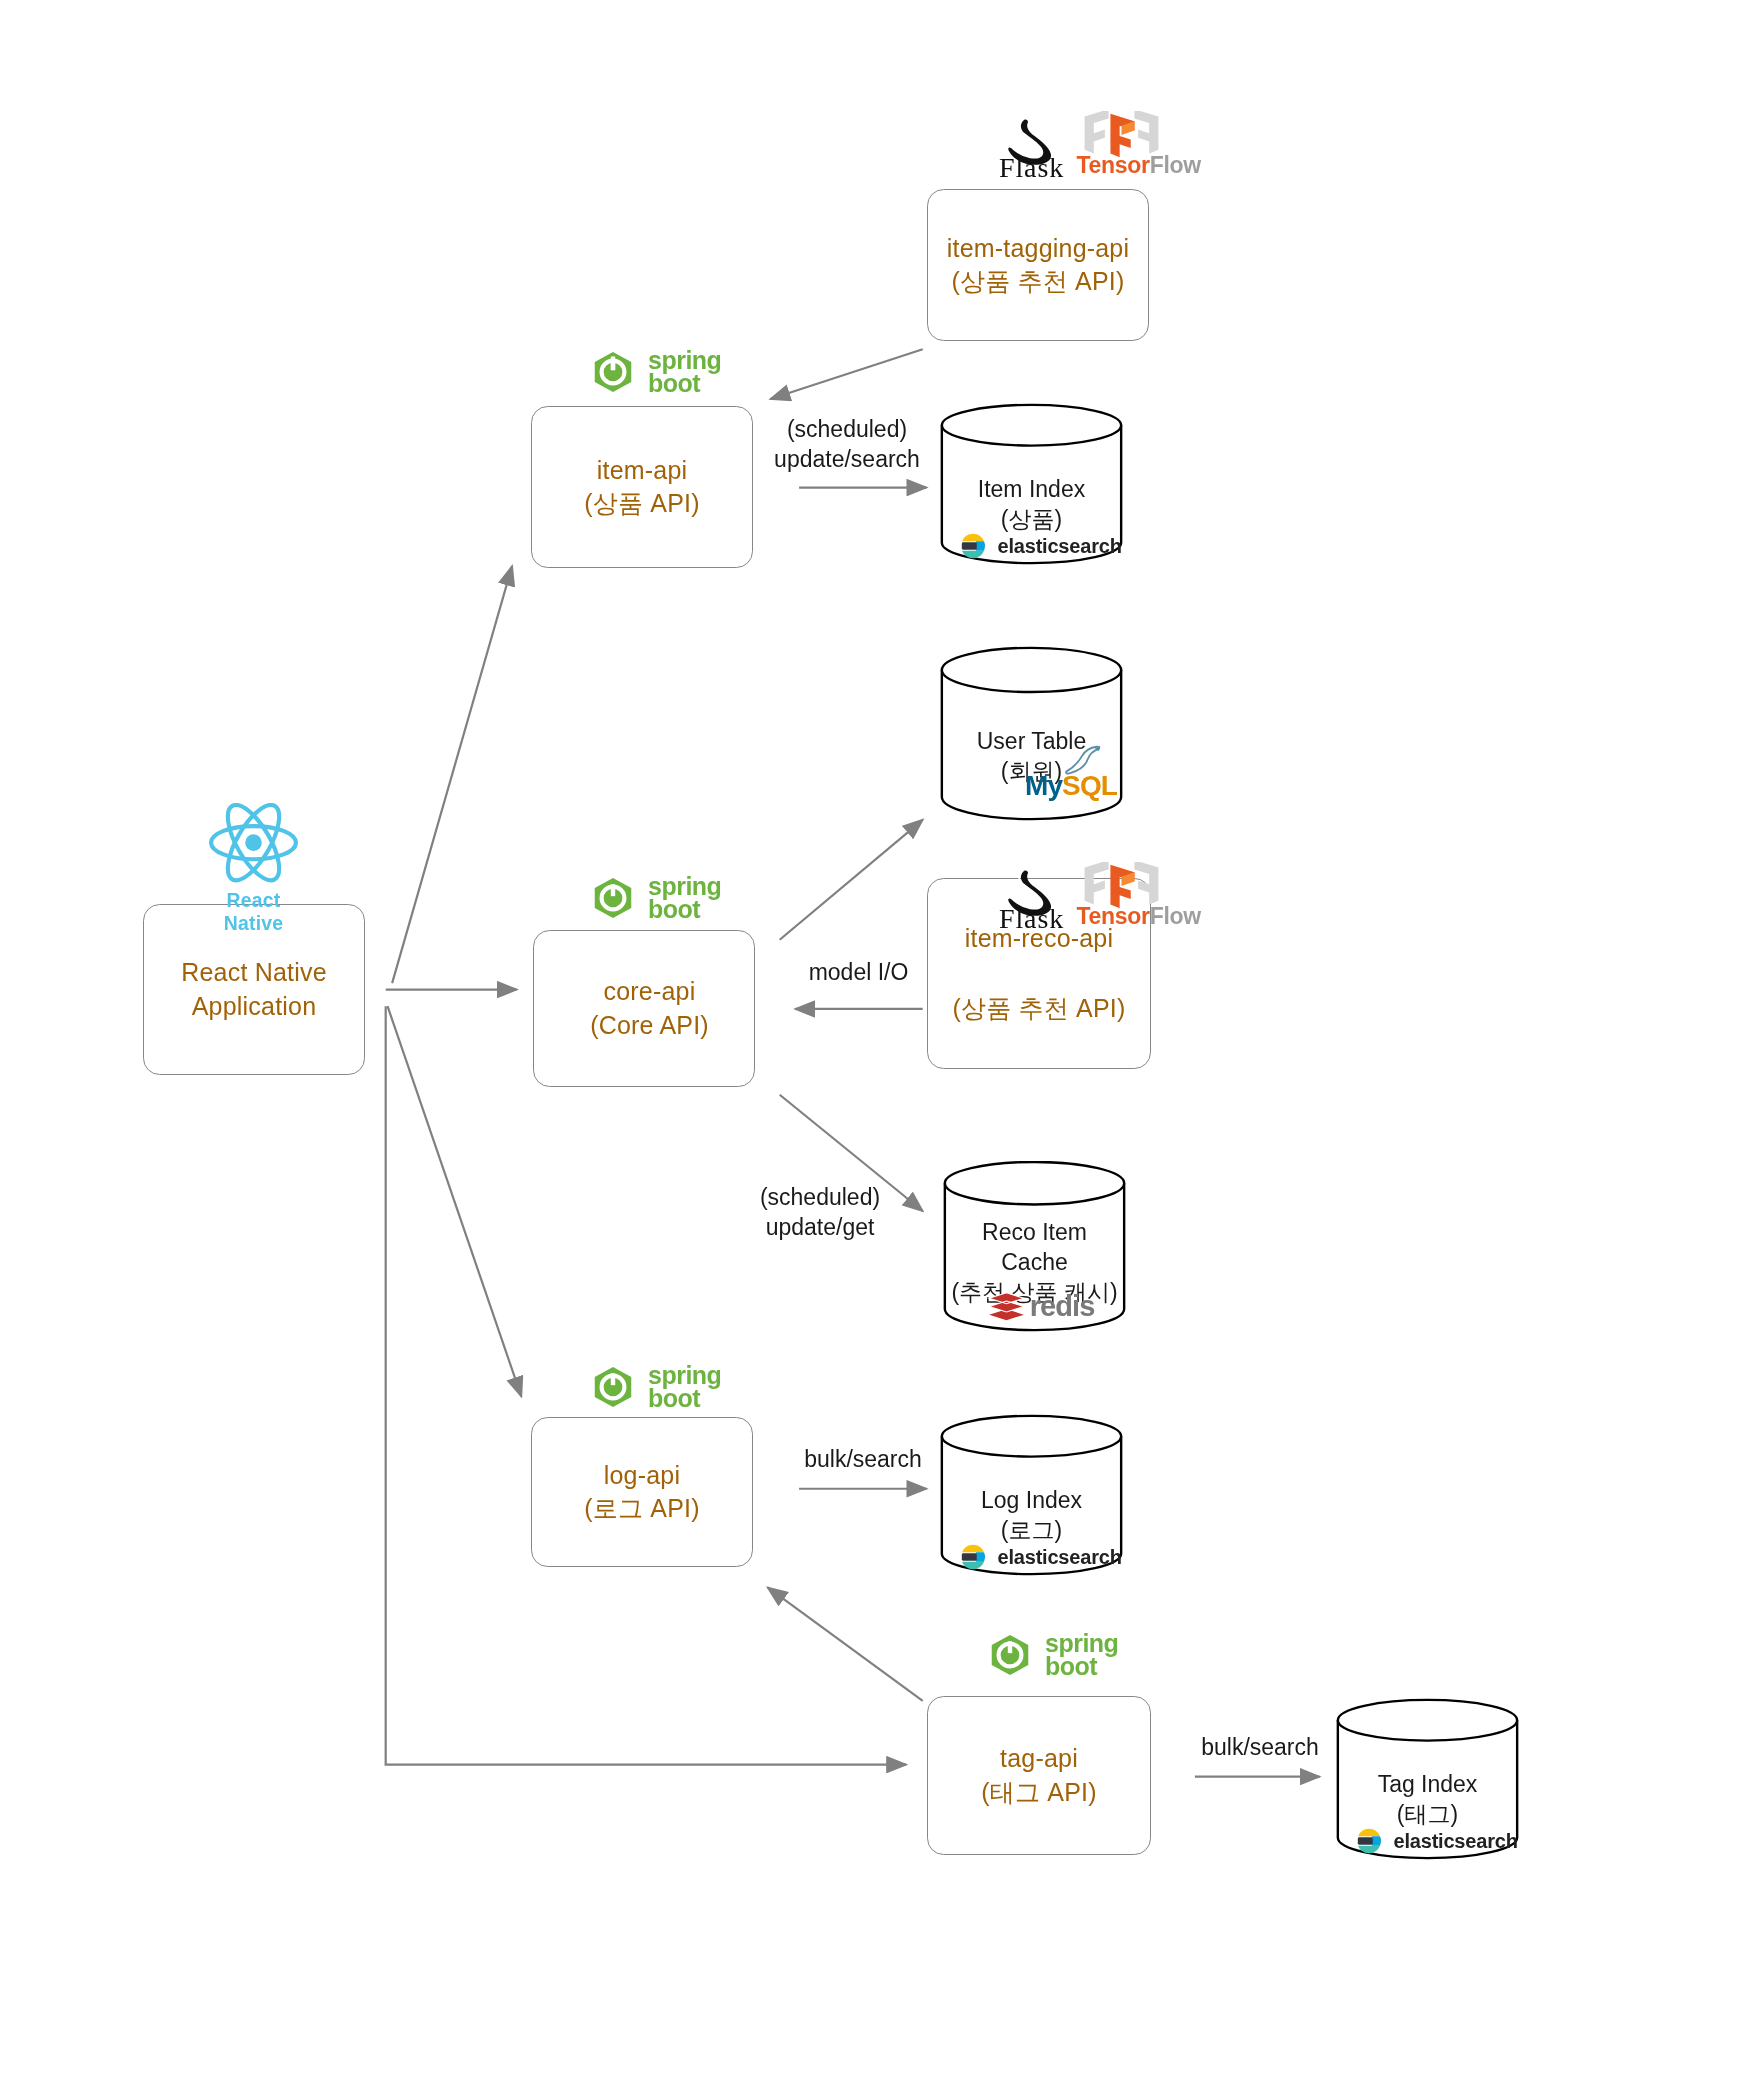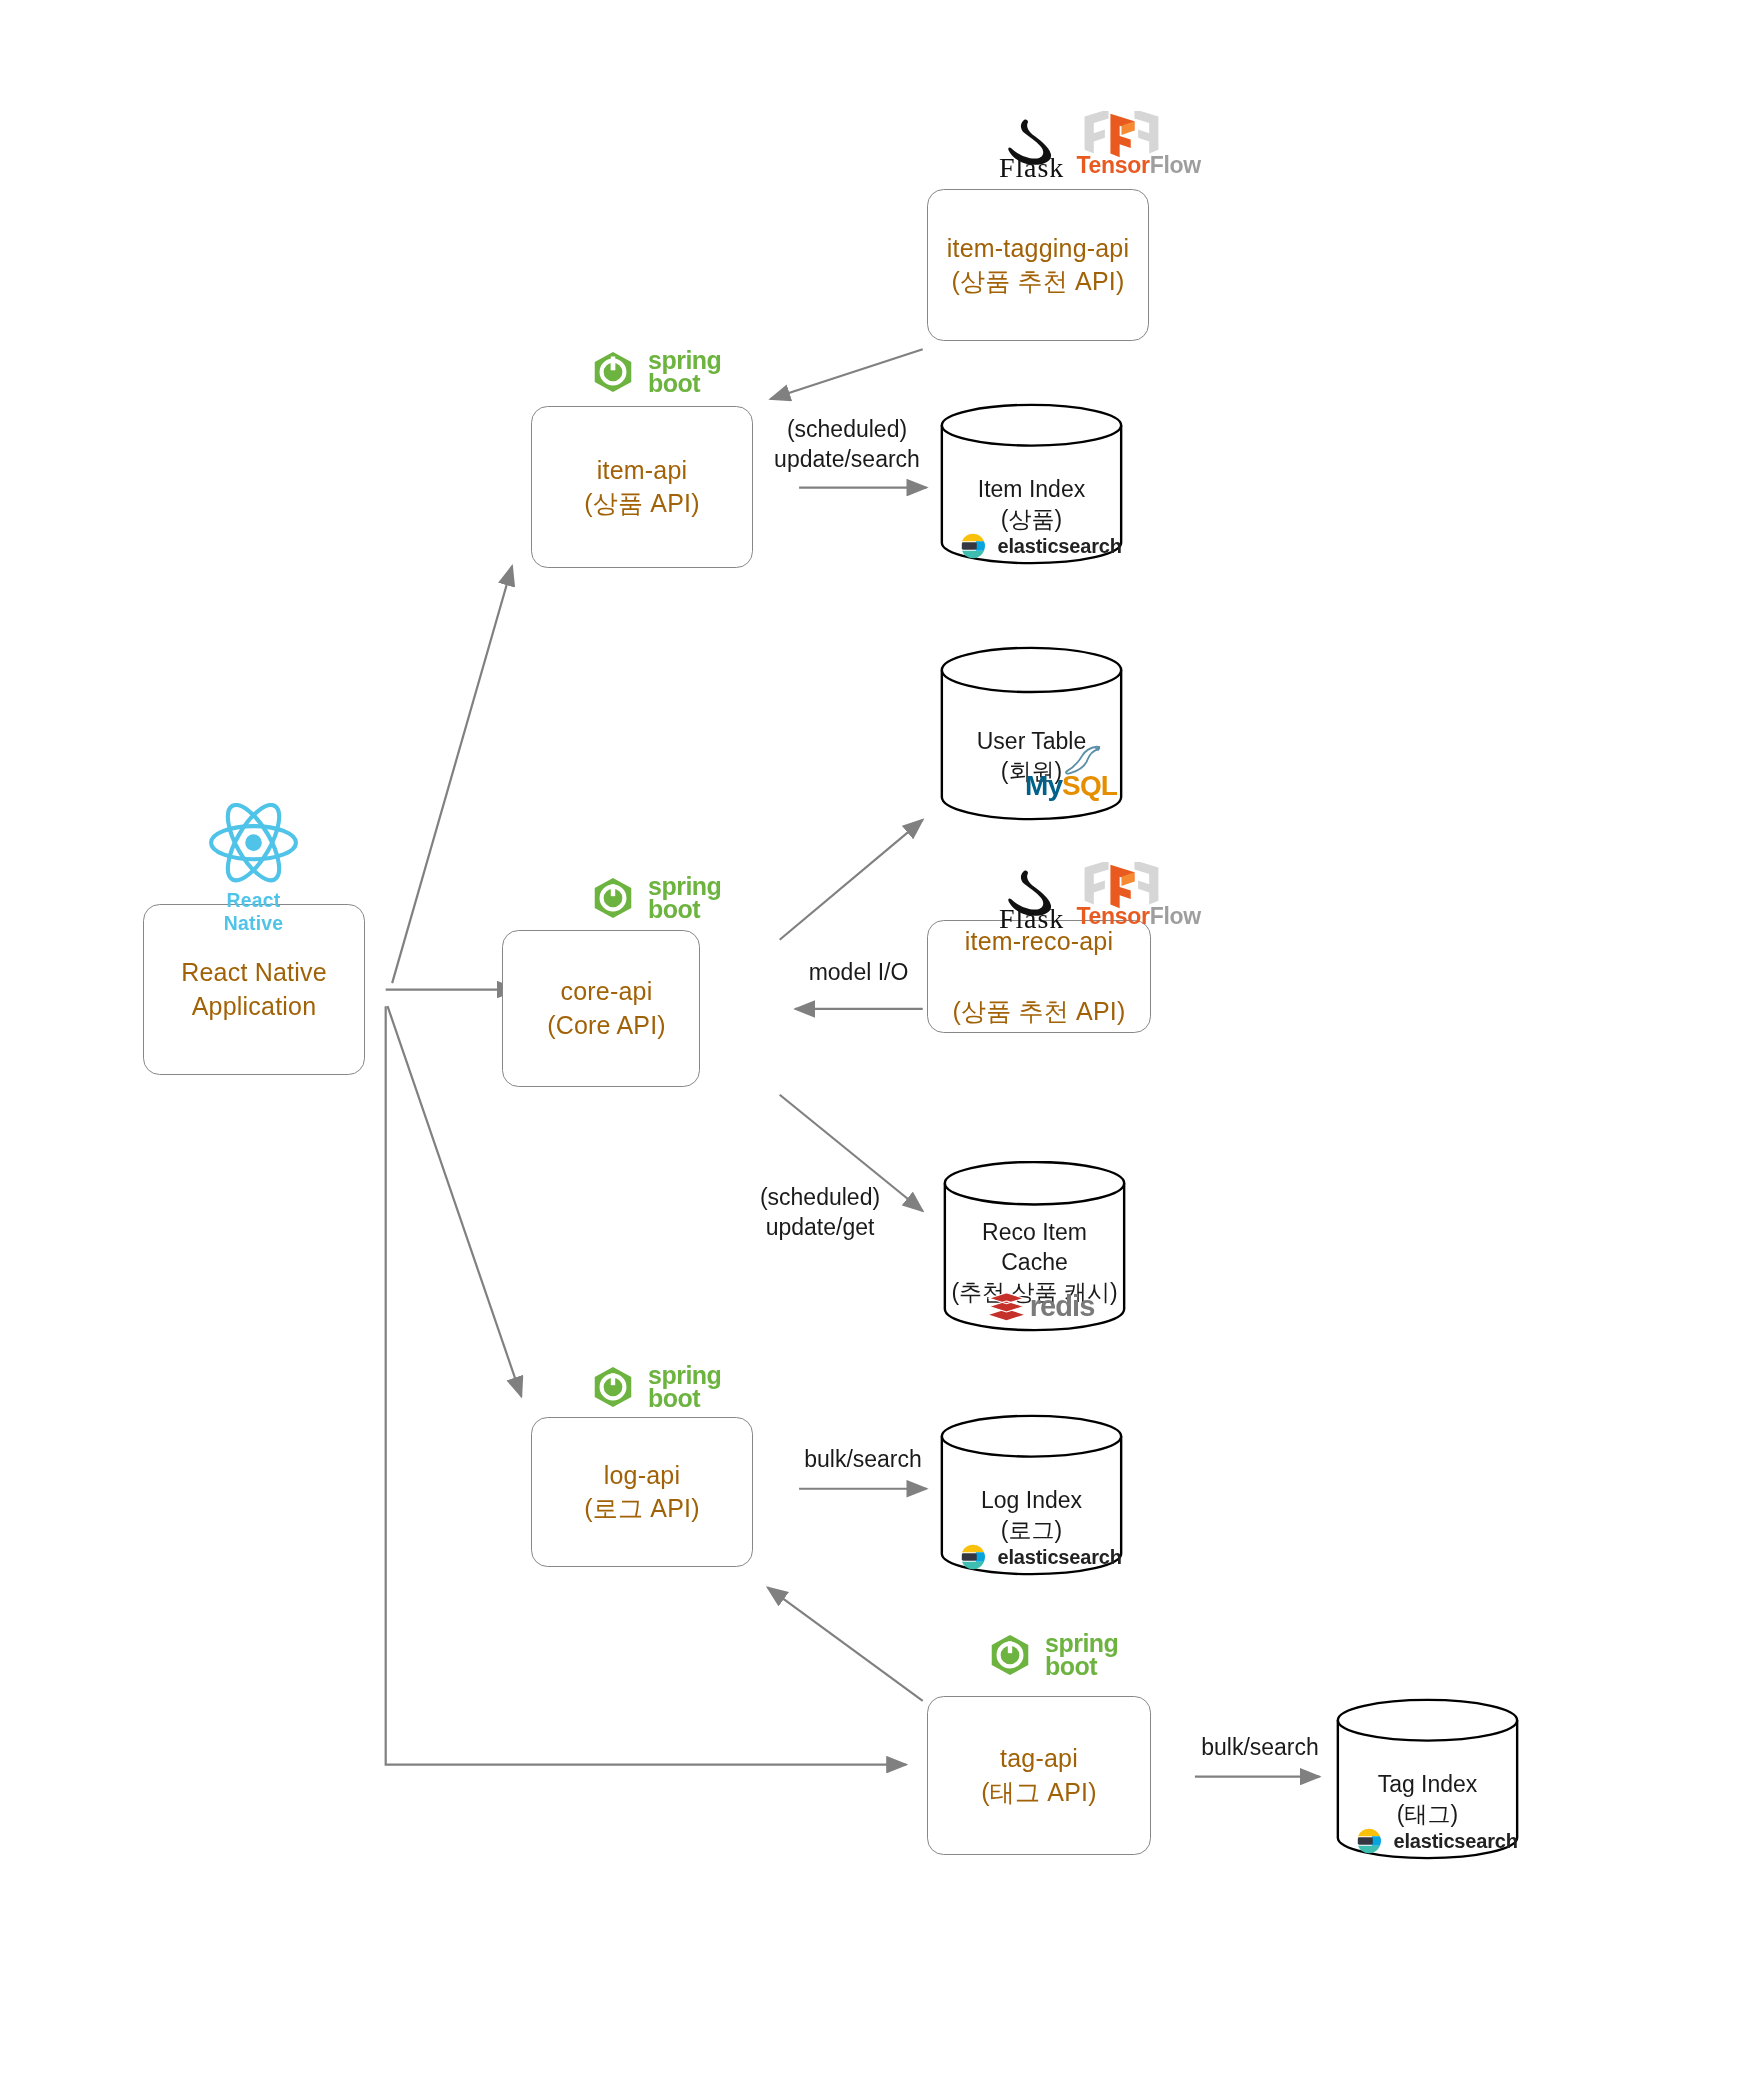"item-reco-api" div.node { height: 113px -> 191px; top: 920px -> 878px }
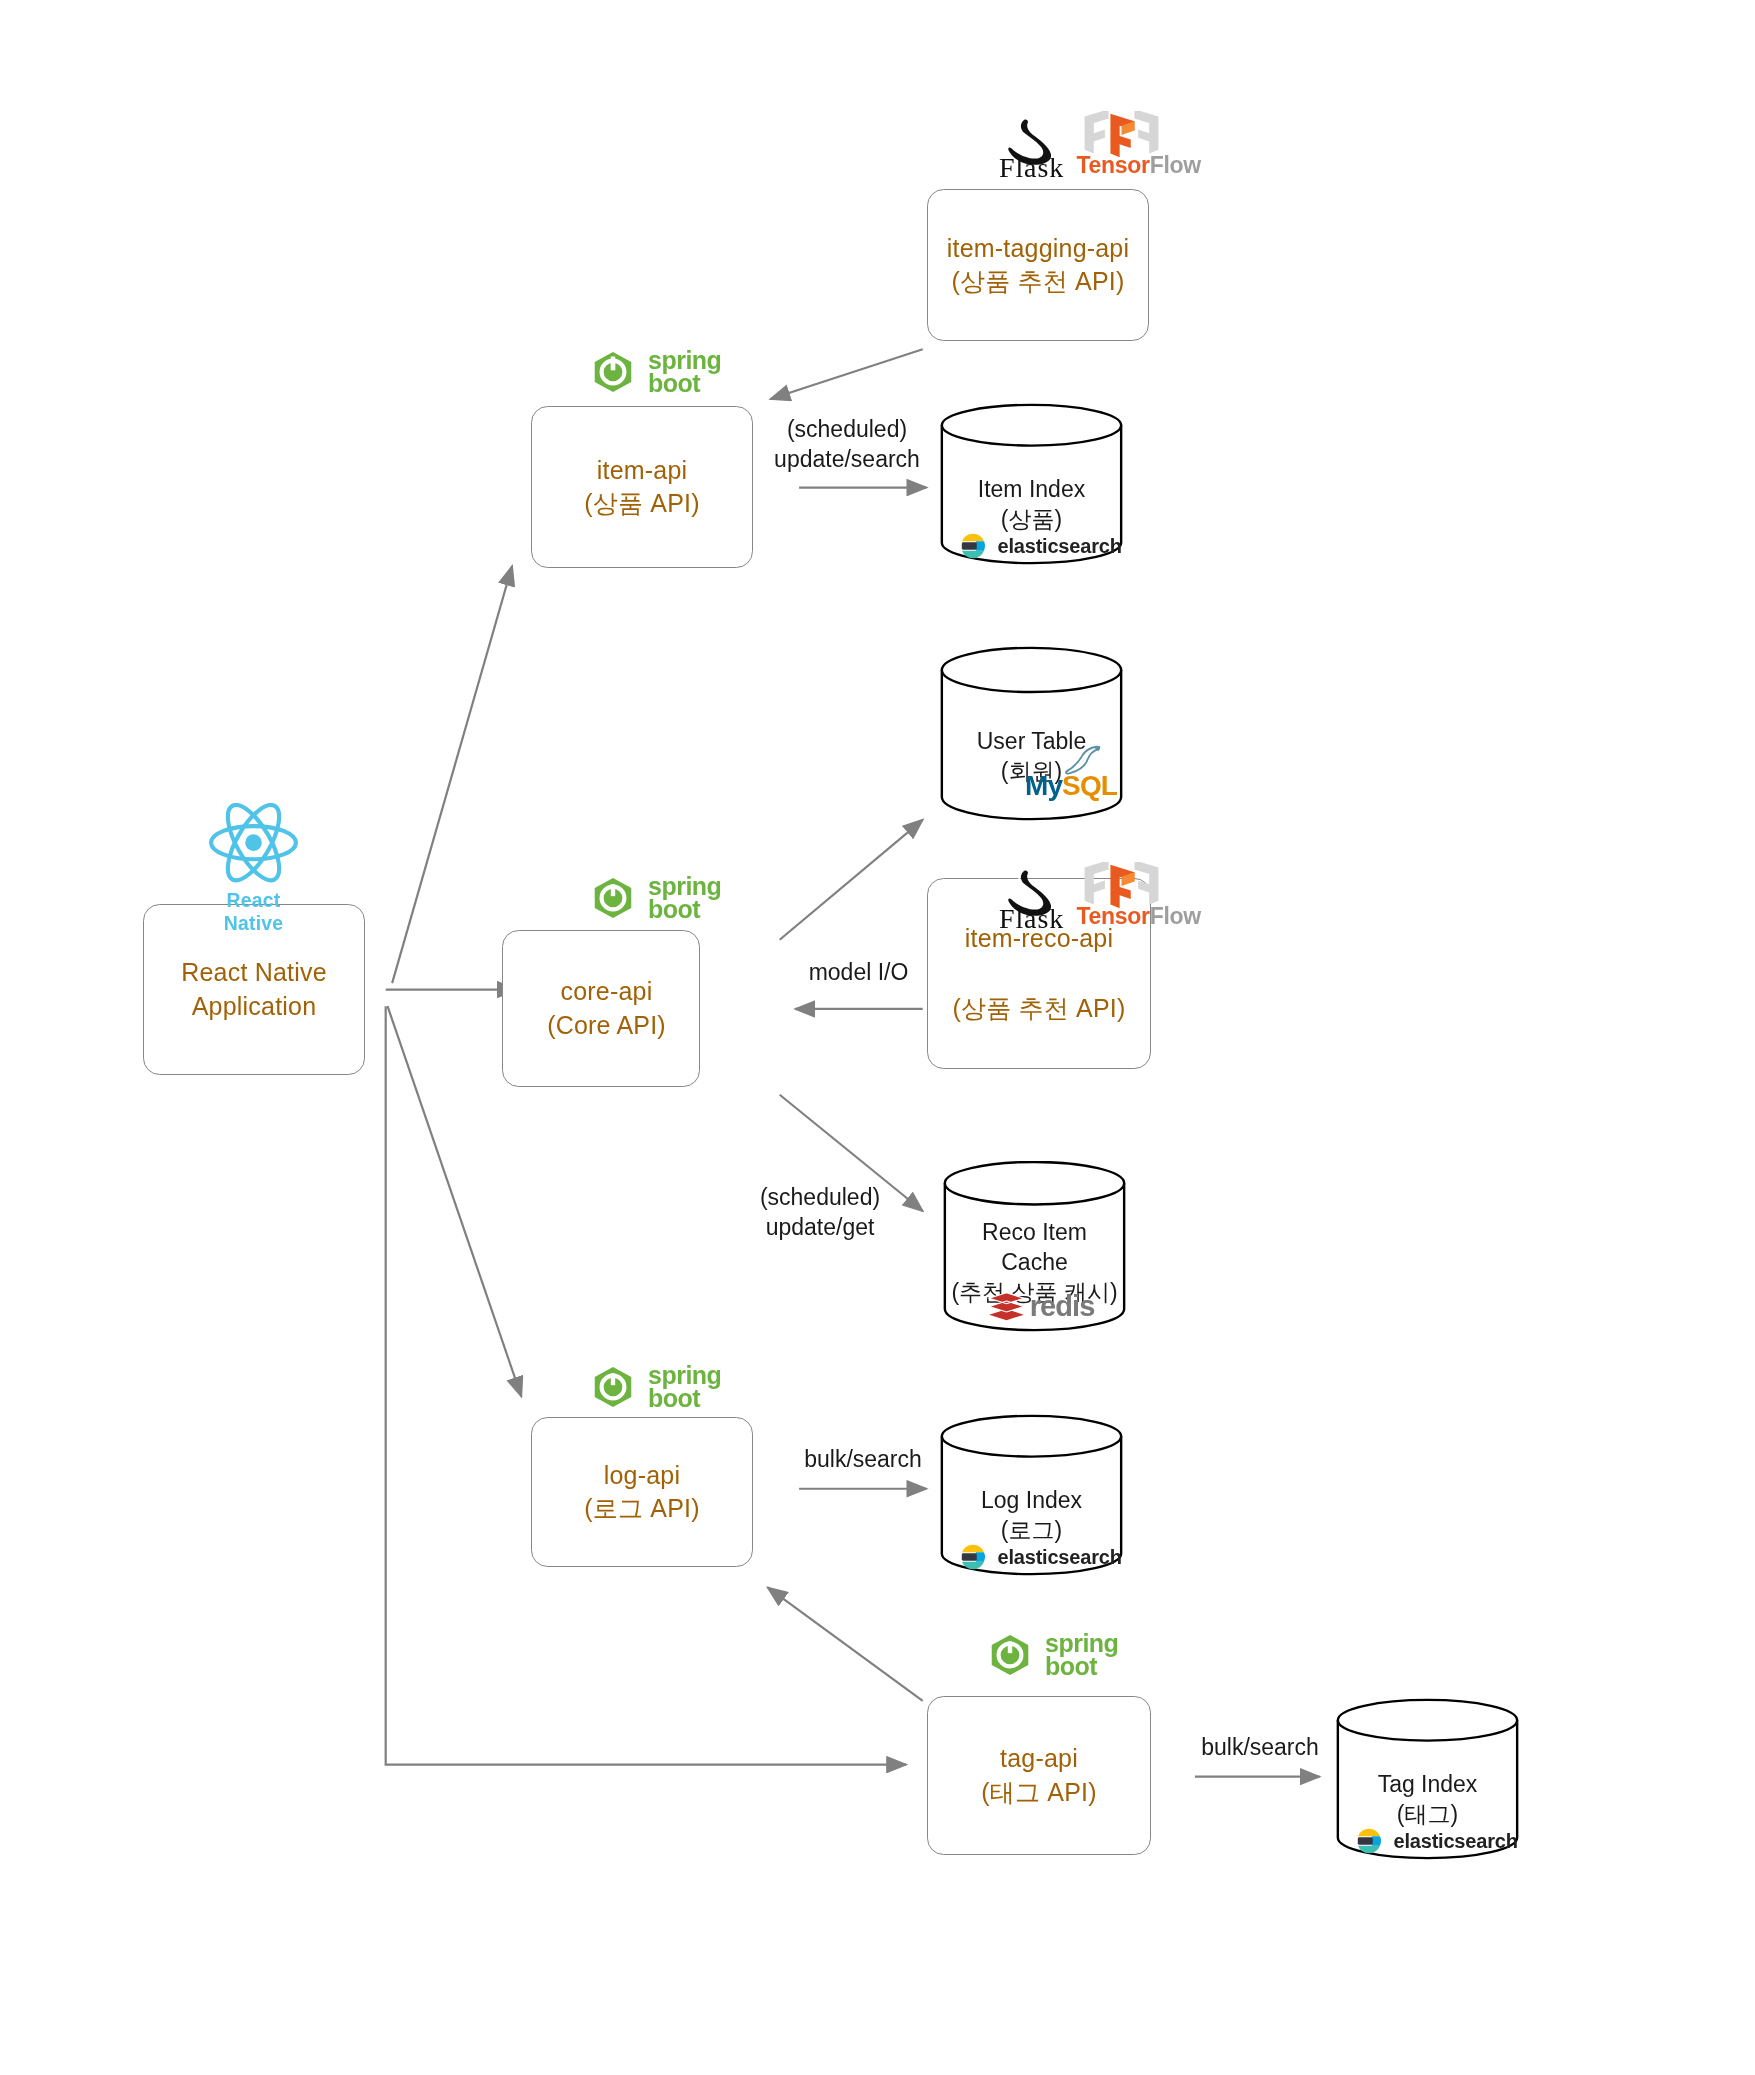"core-api" div.node { left: 502px -> 533px; width: 198px -> 222px }
